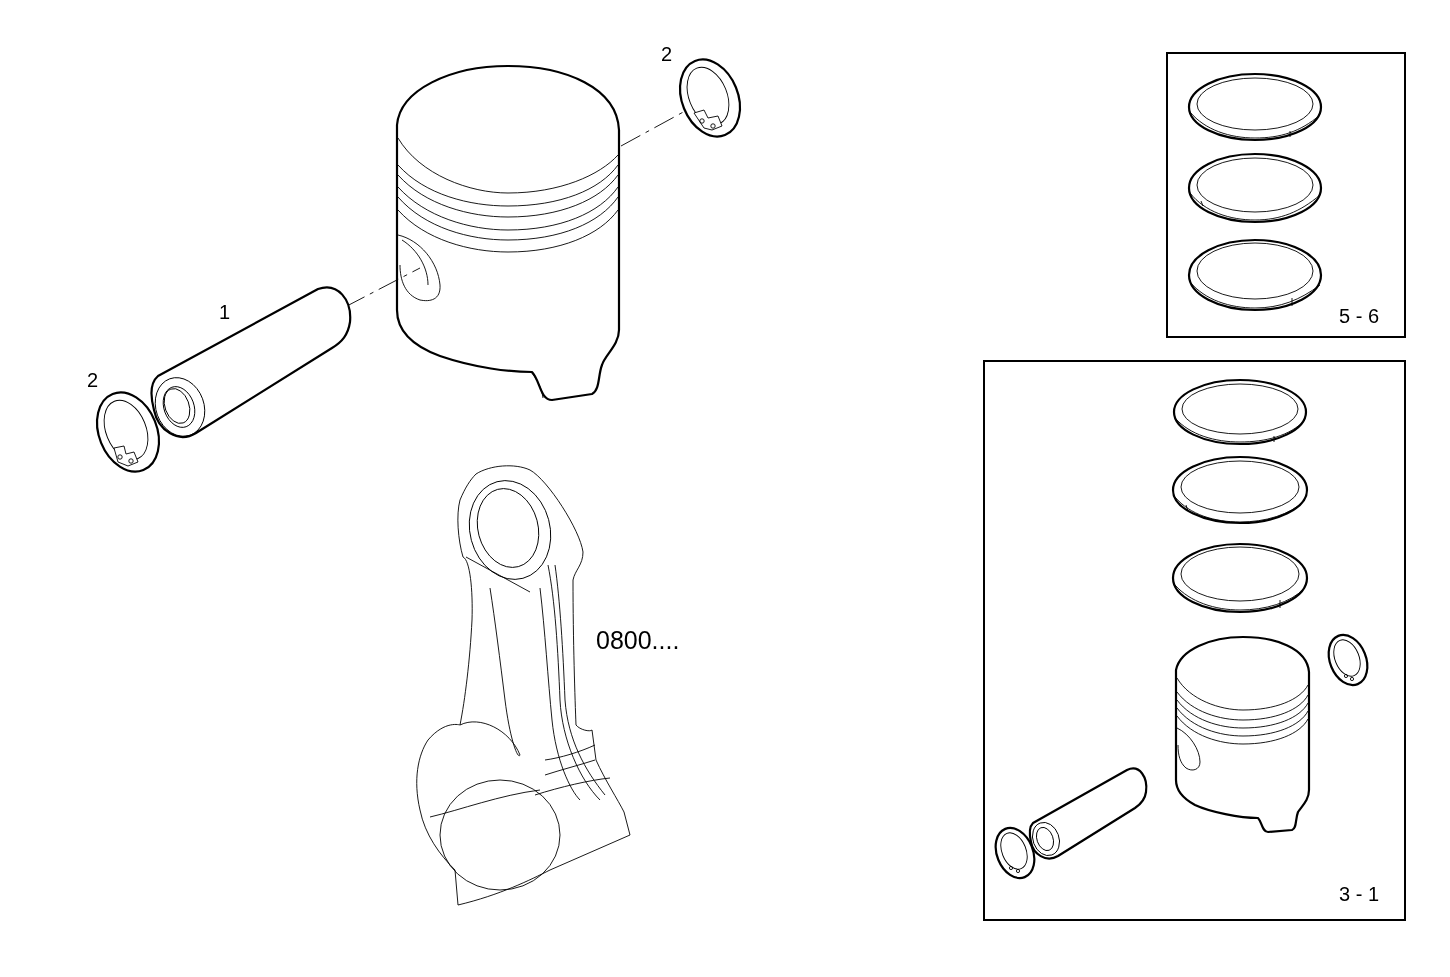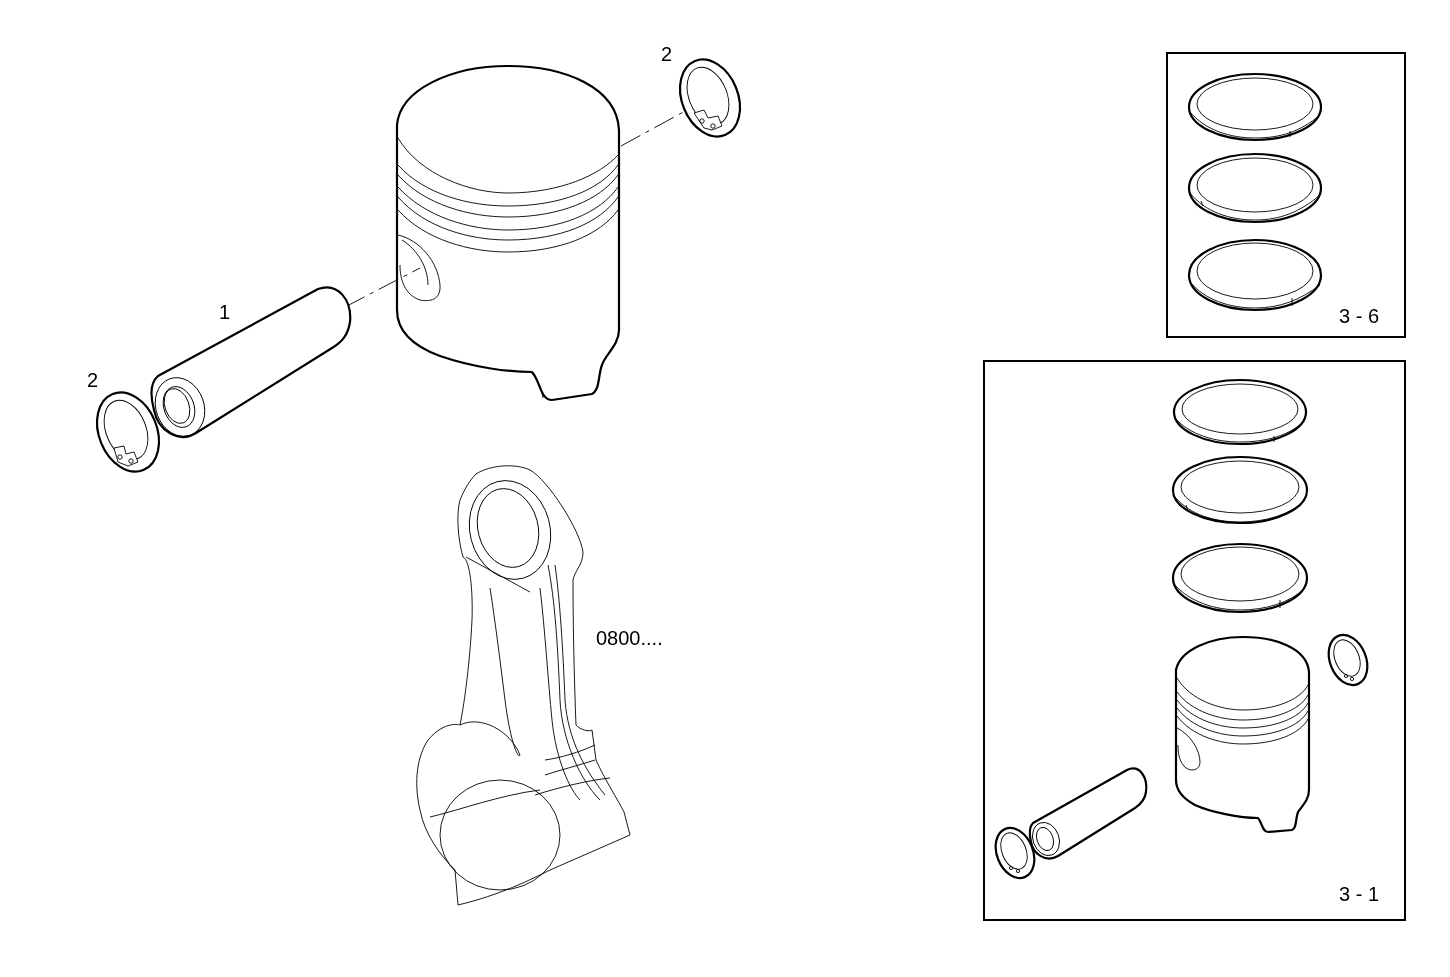"3 - 6" span.label { text: 3 -> 5 }
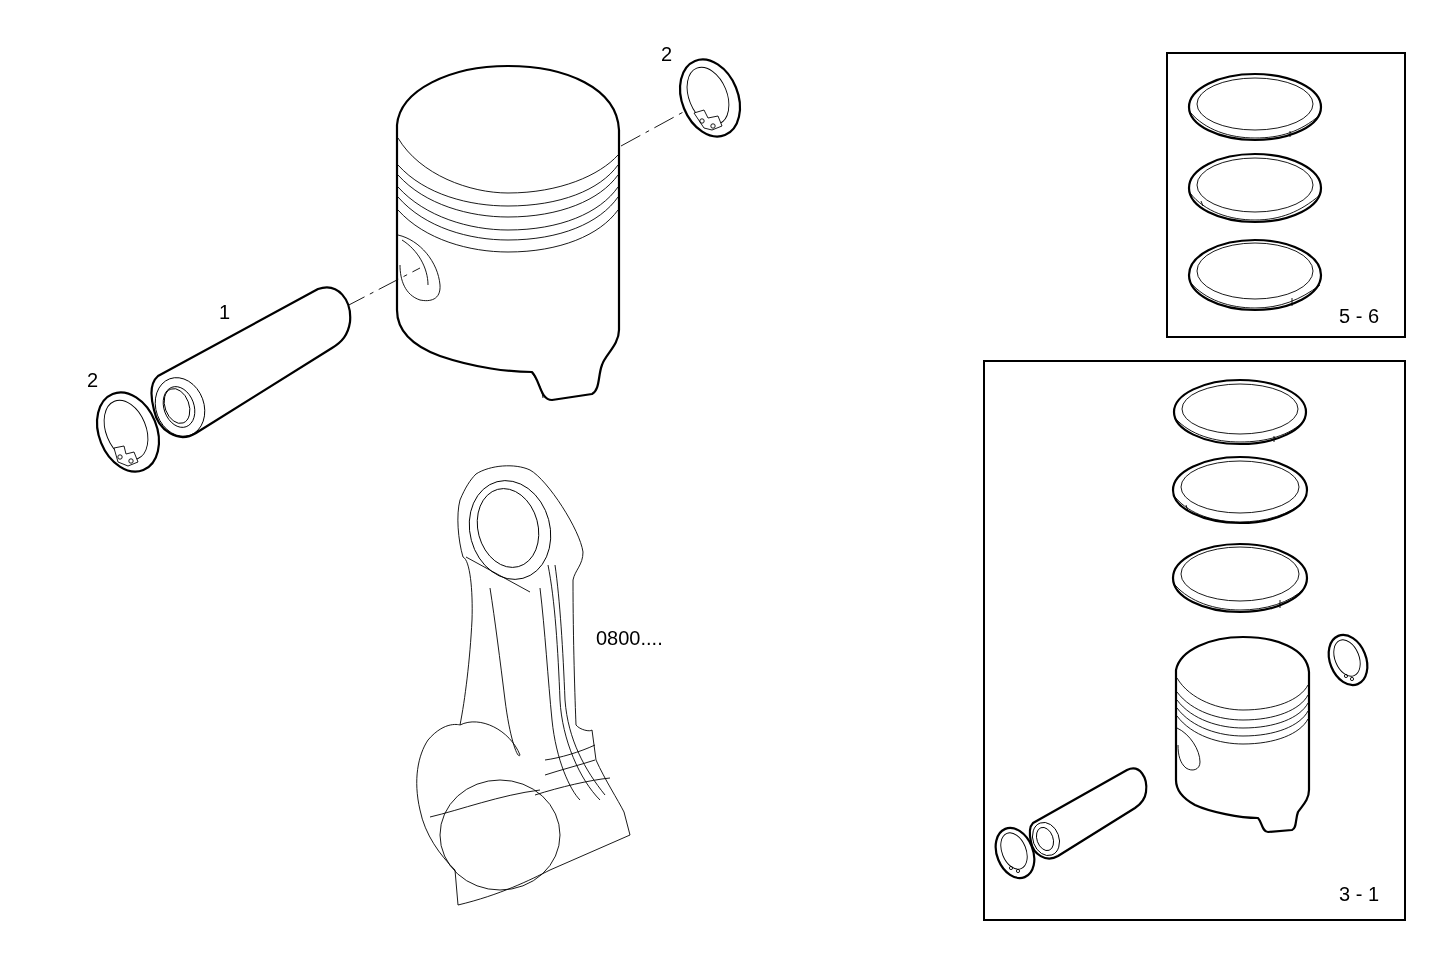"0800...." span.label { font-size: 20px -> 25px }
